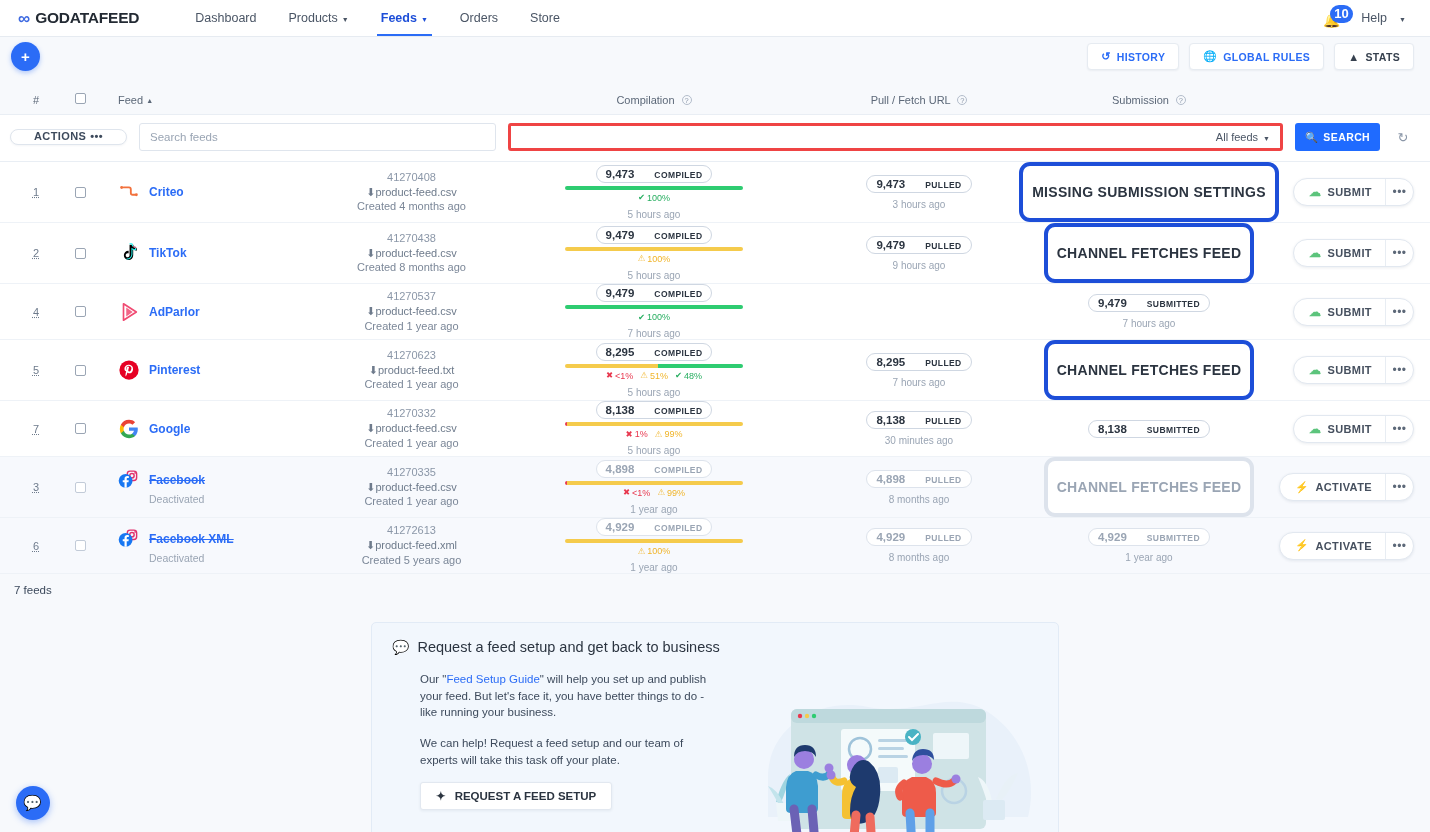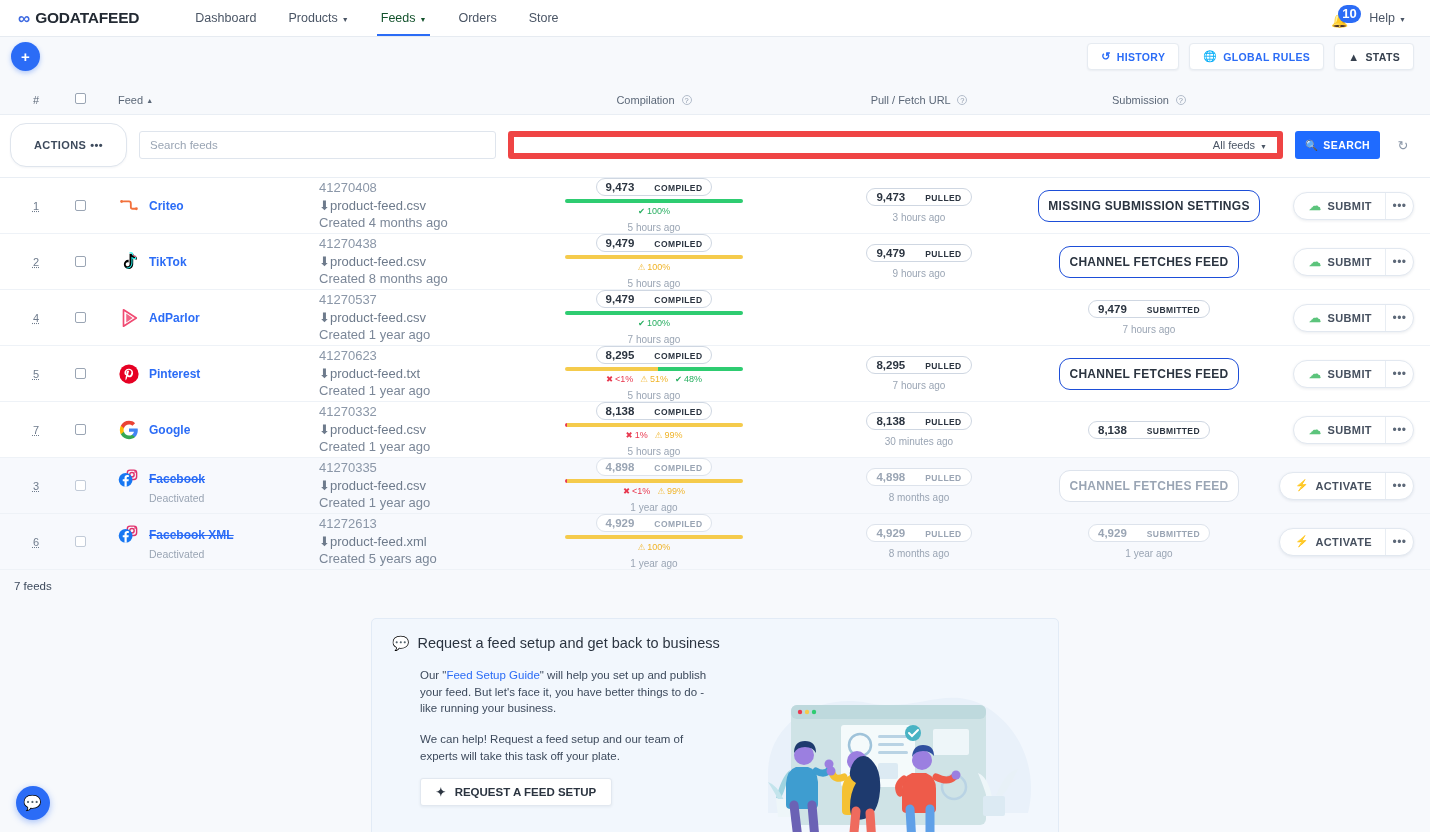"Feeds" .navlink.active { color: #14532d -> #1d4ed8; font-weight: none -> bold }
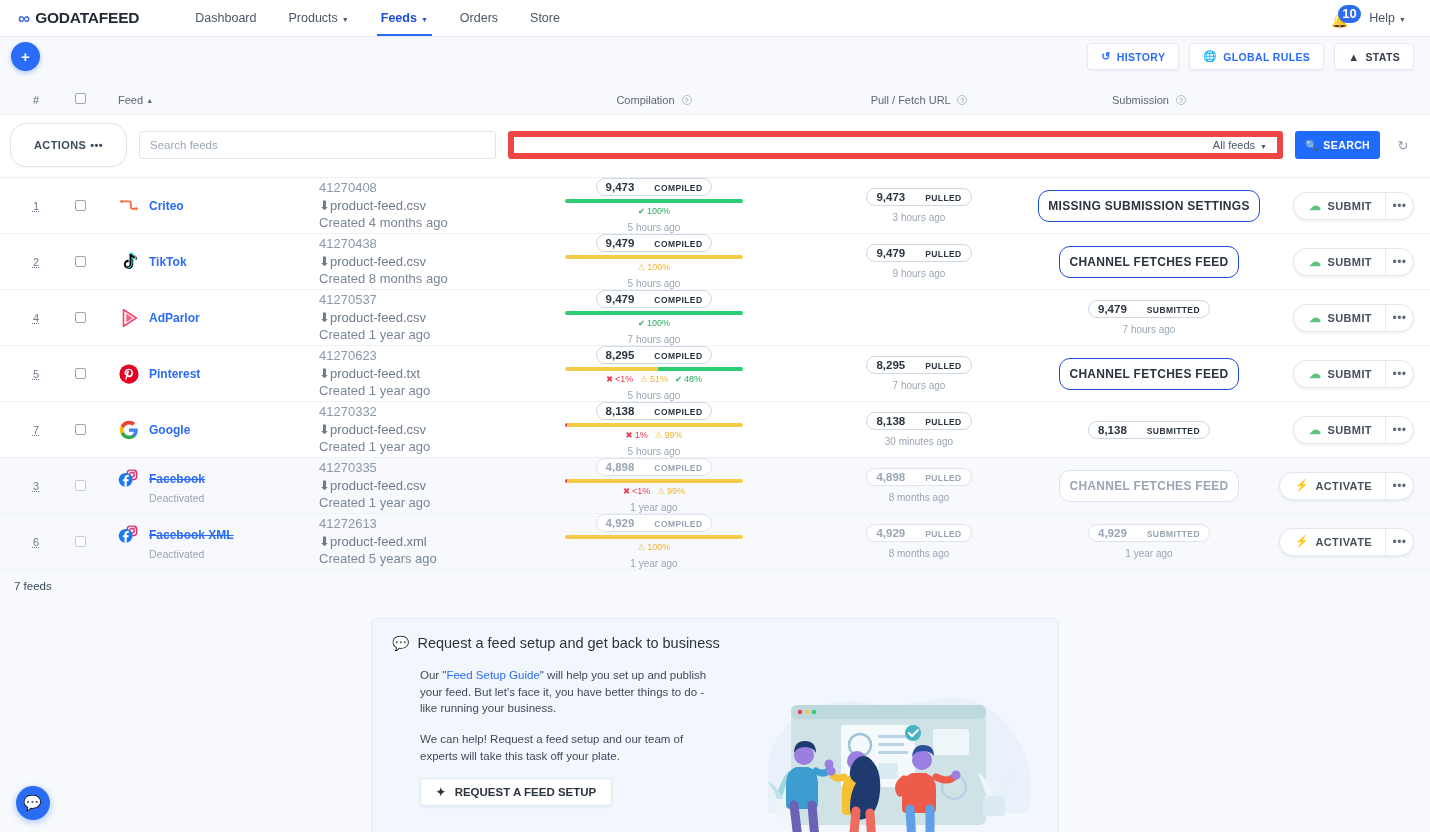"Help" .help { gap: 4px -> 12px }
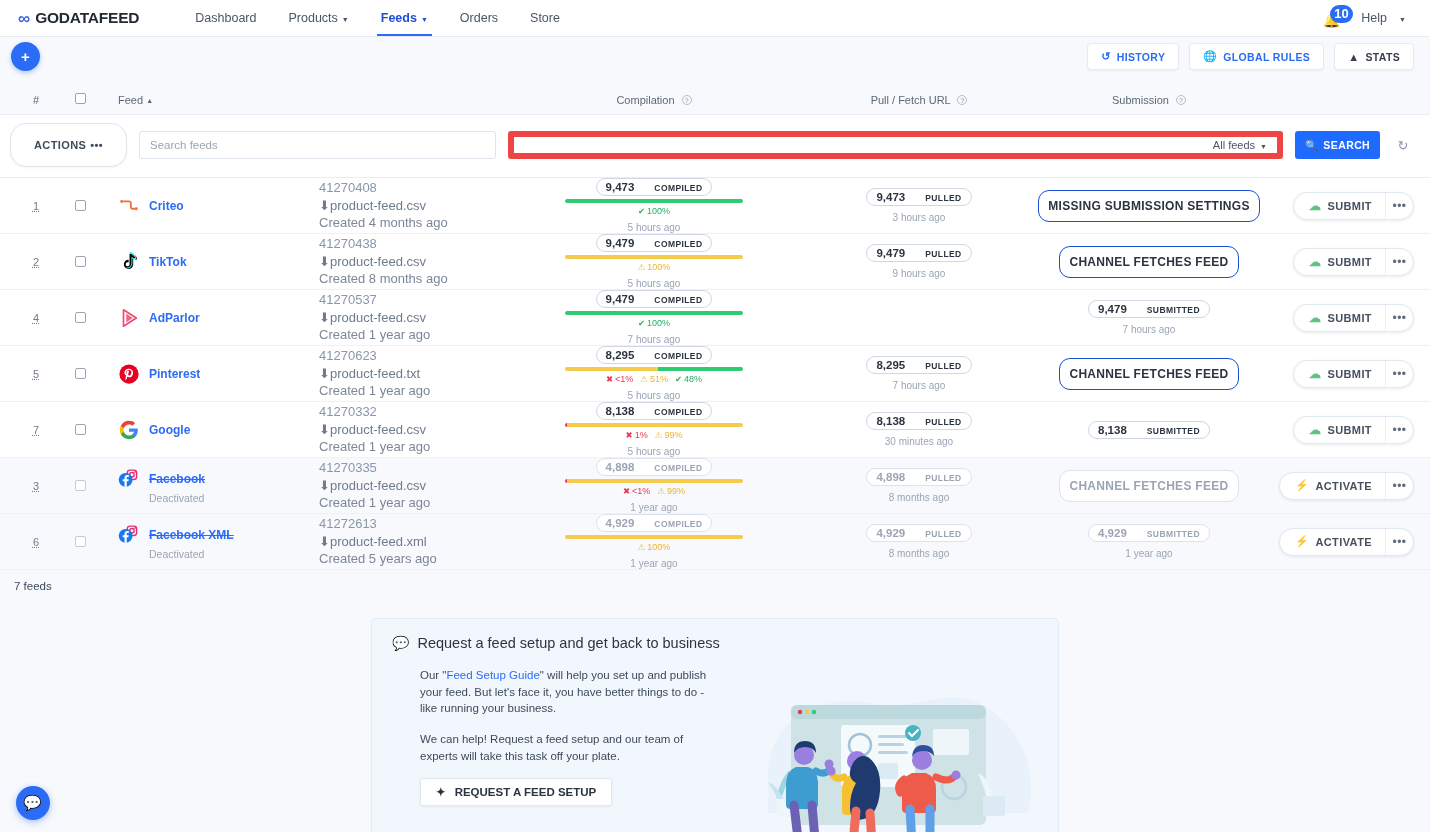"ACTIONS" .actions-btn { align-items: center -> none; height: 44px -> 16px }
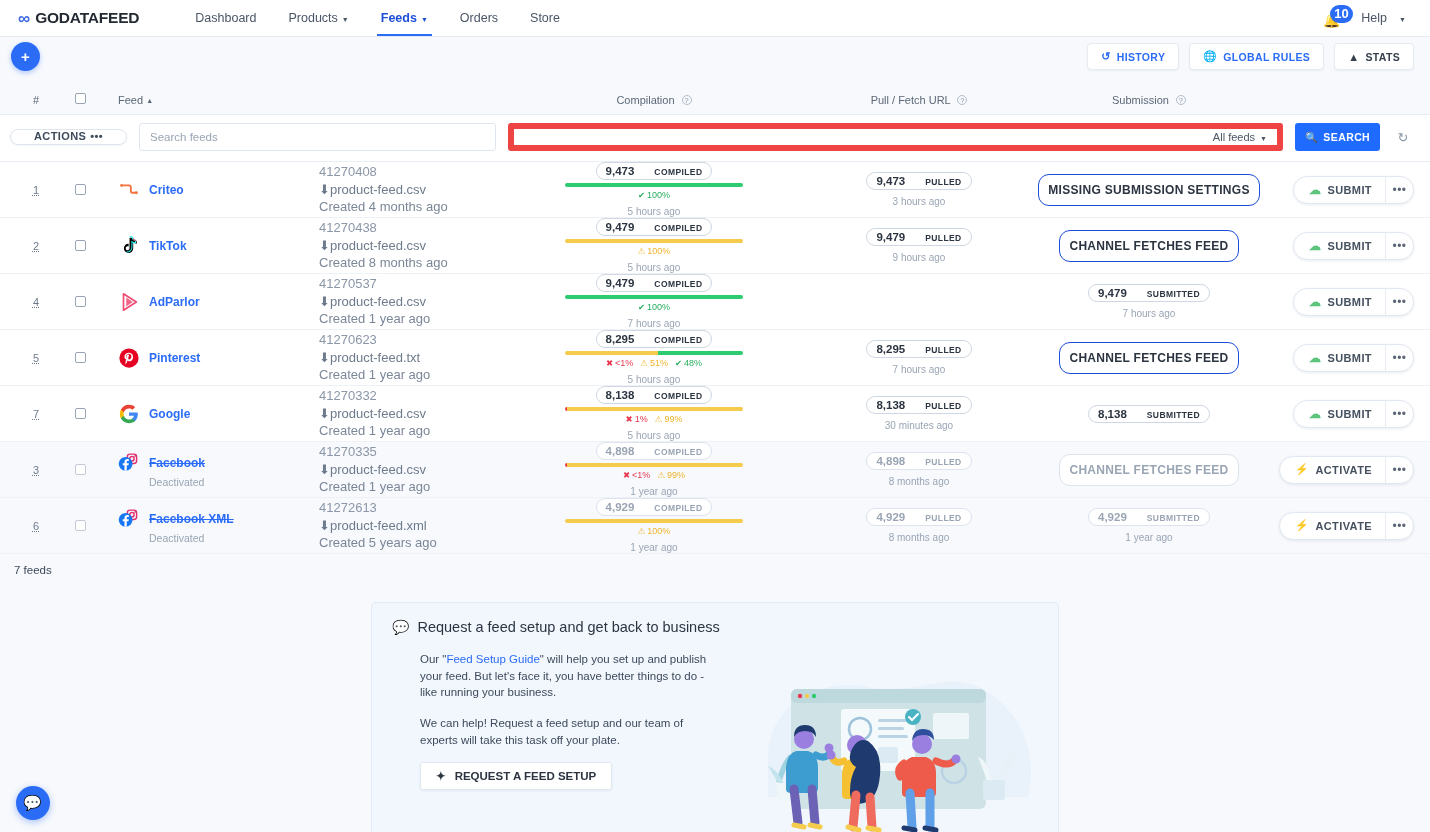"All feeds" .bigfilter { border: 6px solid #ef4444 -> 3px solid #ef4444 }
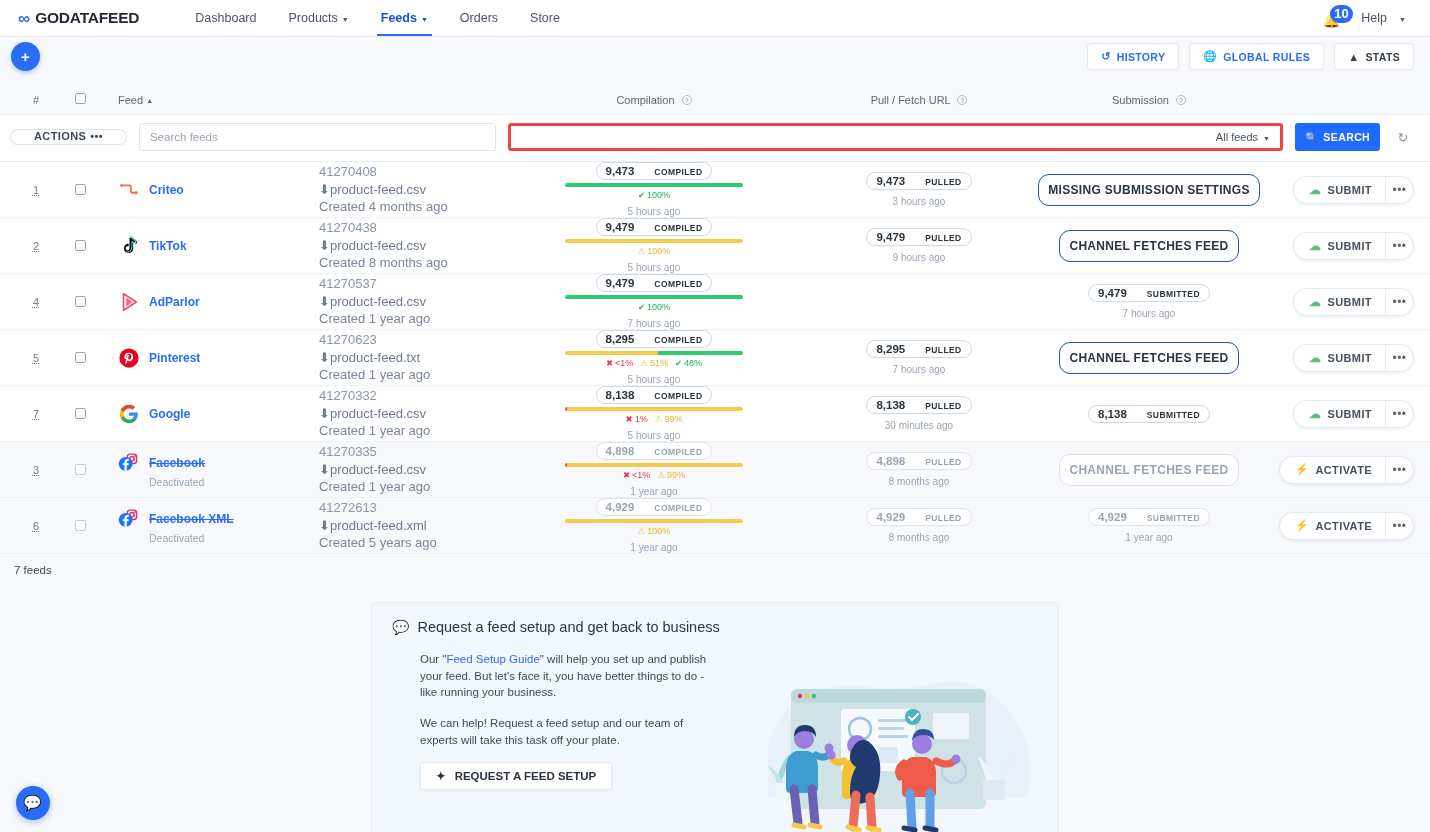"41270408" .metacell { font-size: 13px -> 11px; text-align: left -> center }
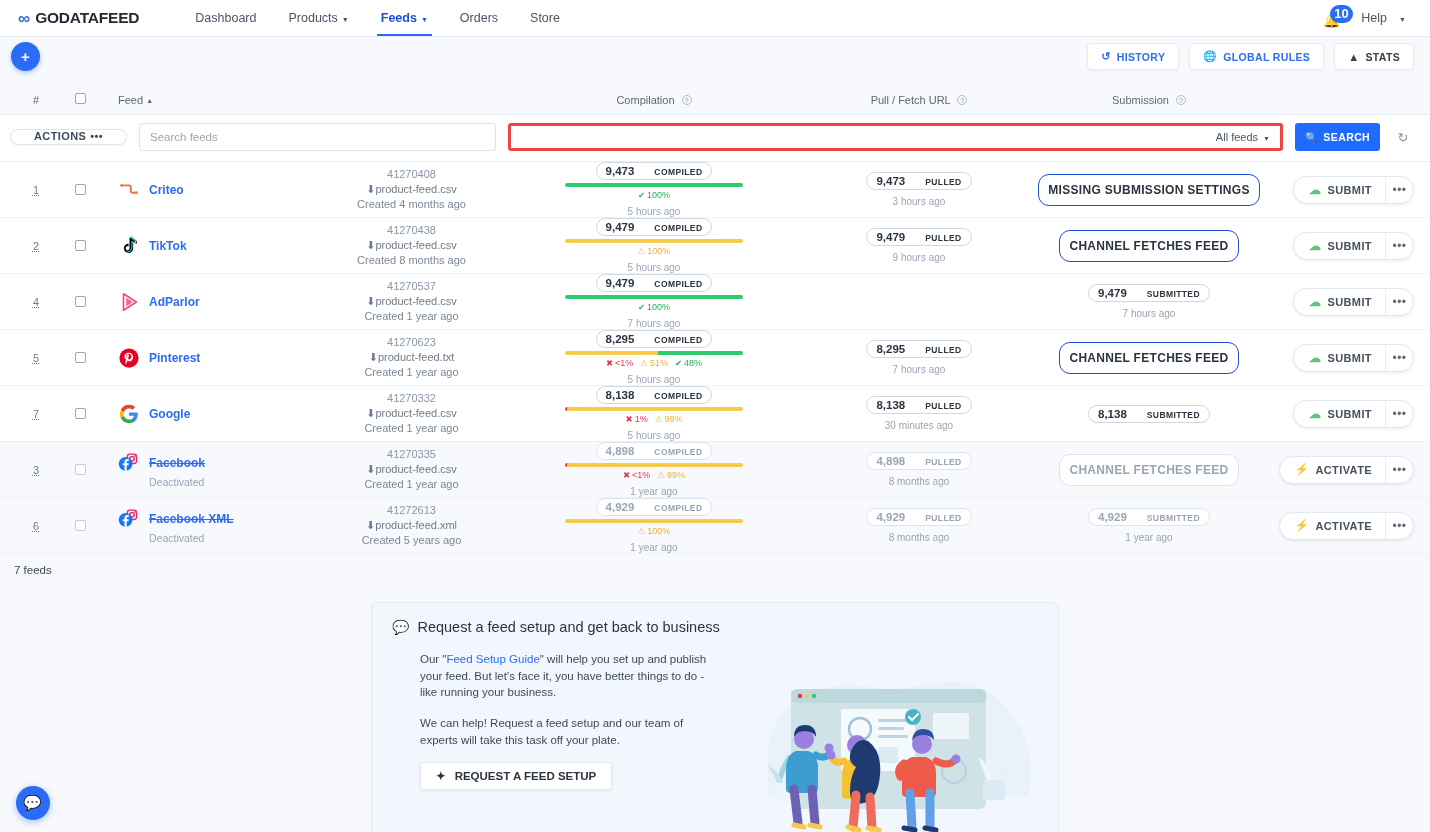"MISSING SUBMISSION SETTINGS" .tagpill { border: 1px solid #1d4ed8 -> 4px solid #1d4ed8; font-size: 12px -> 14px; padding: 8px 9px -> 18px 9px }
